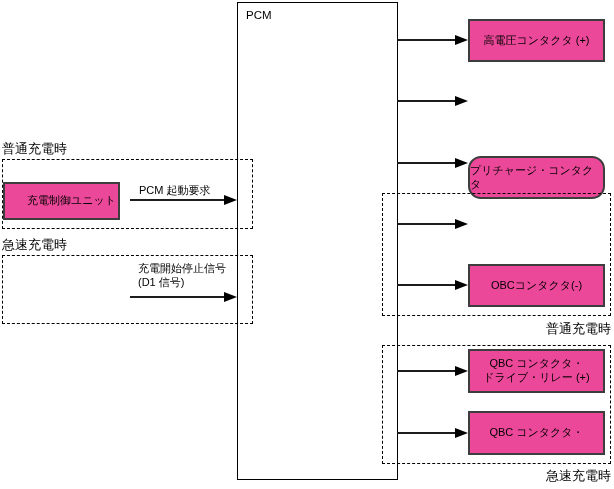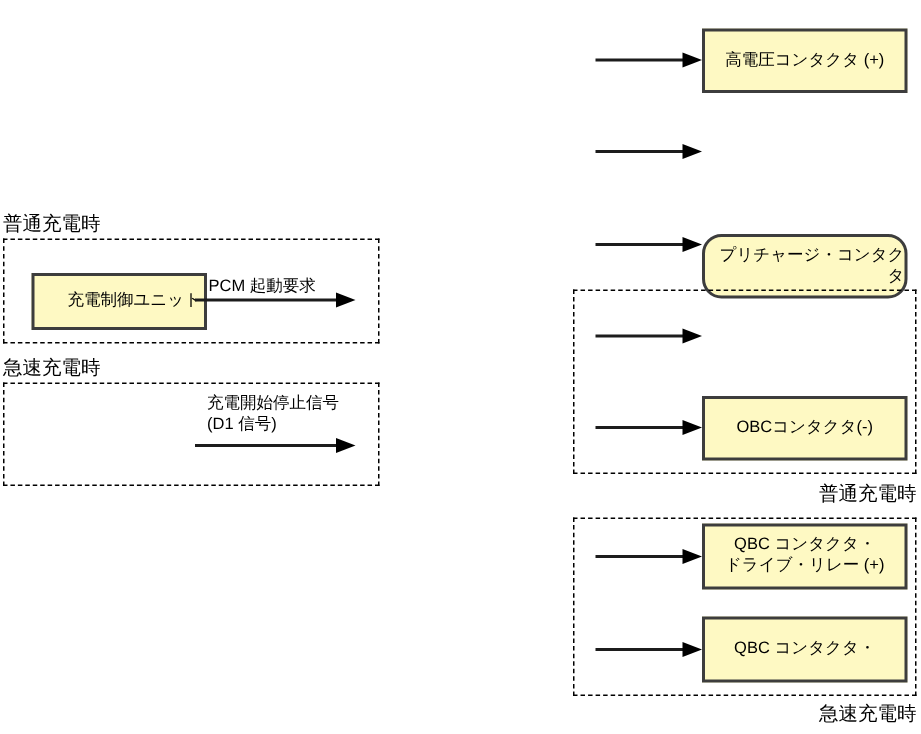"PCM" div.pcm-box { html: none -> <div> <span>PCM</span> </div> }
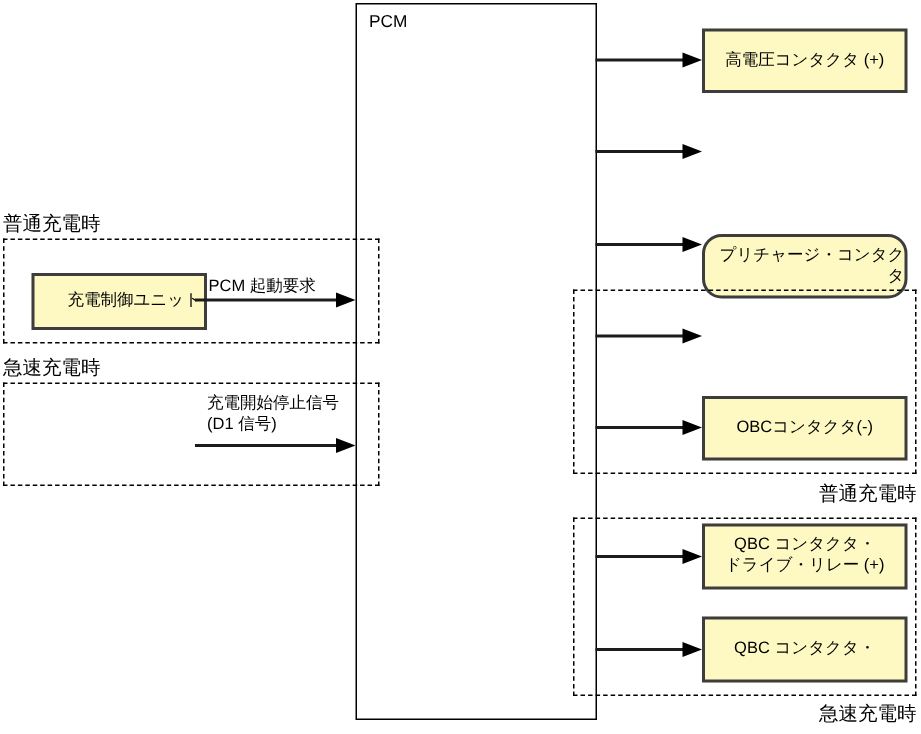"高電圧コンタクタ (+)" .solid-box { background: #fef9c3 -> #ec4899; text-align: right -> left }
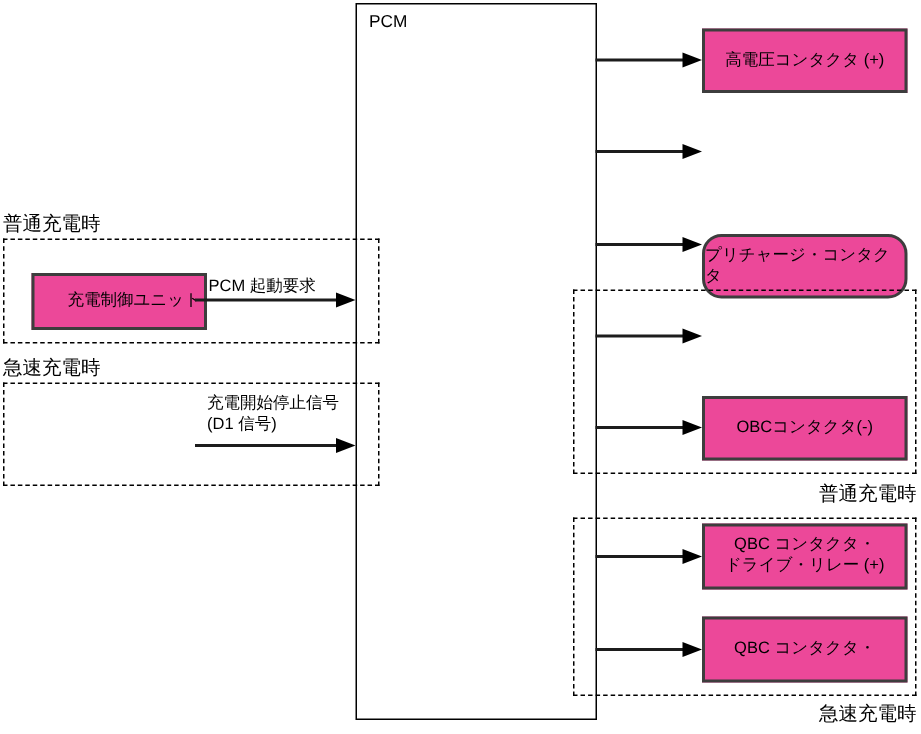"充電制御ユニット" .src-box { left: 21px -> 3px }
